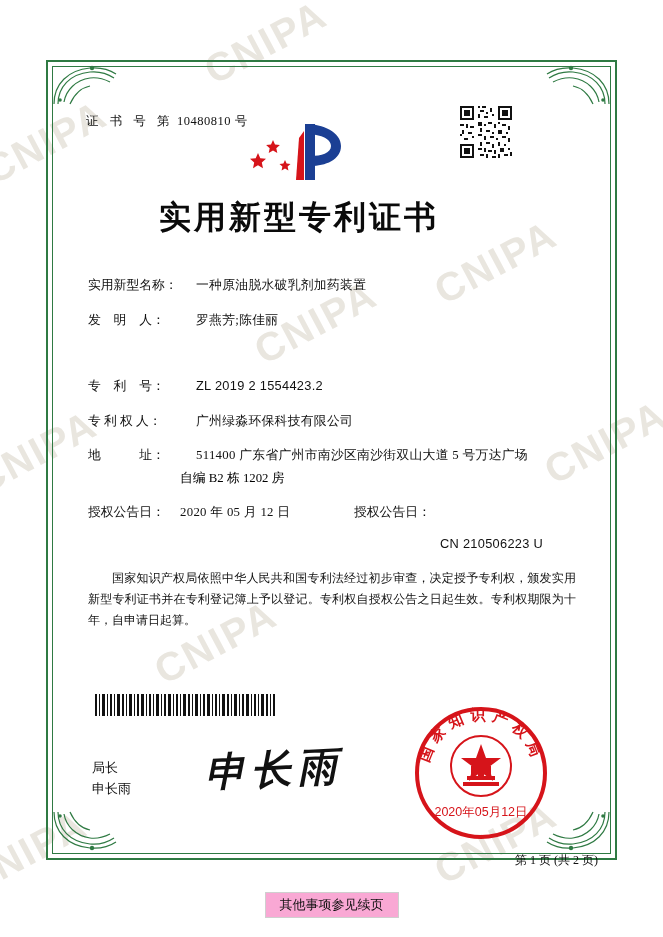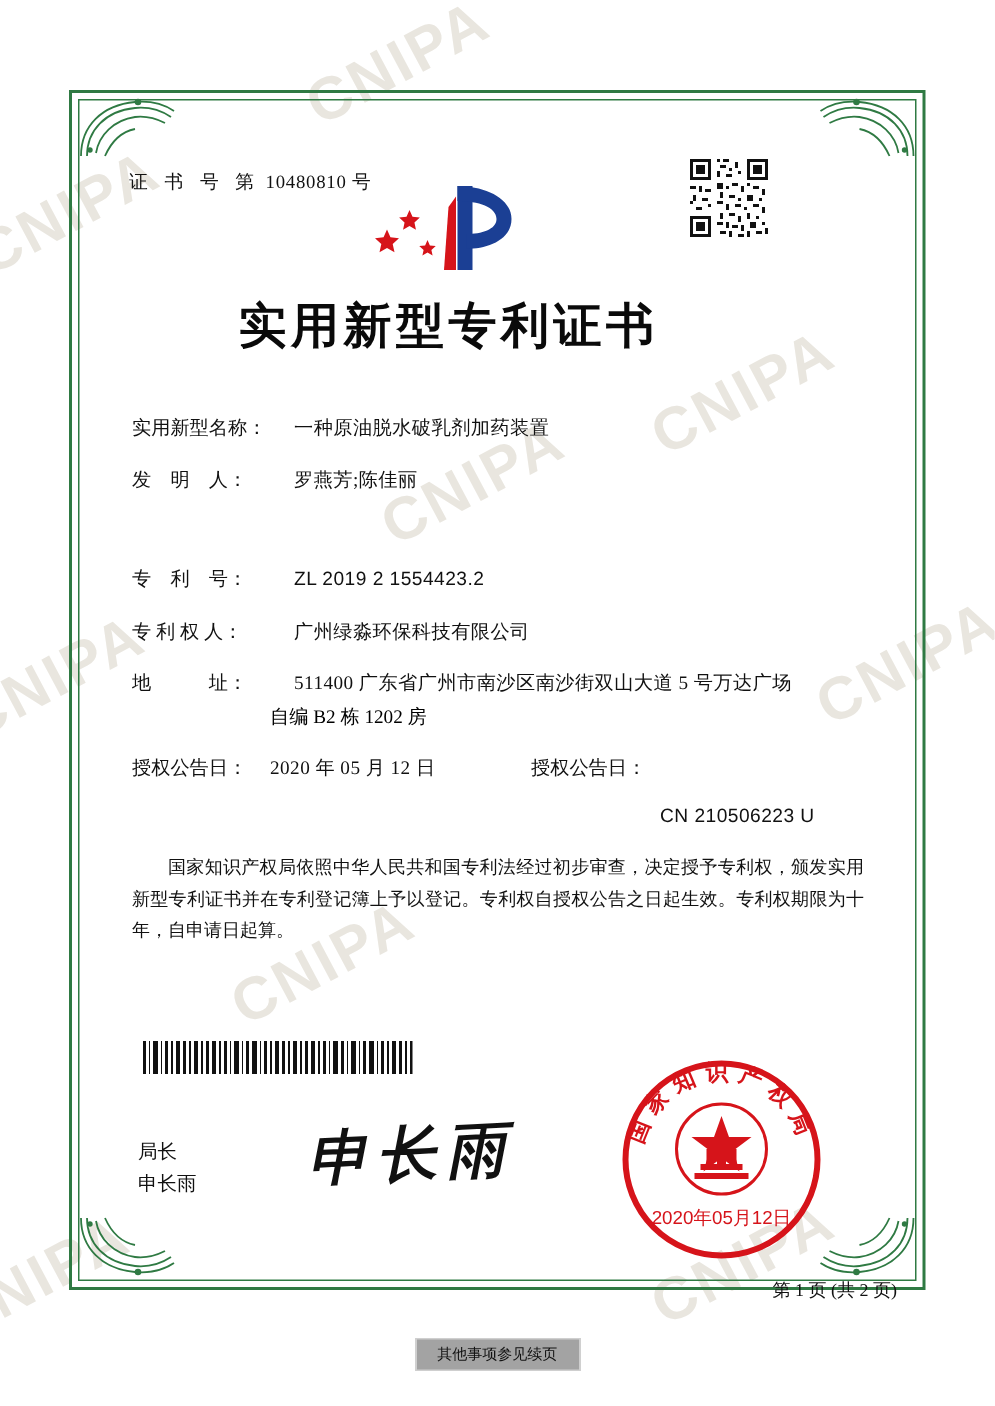"其他事项参见续页" .footer-note span { background: #a3a3a3 -> #f9a8d4; font-size: 10px -> 13px }
